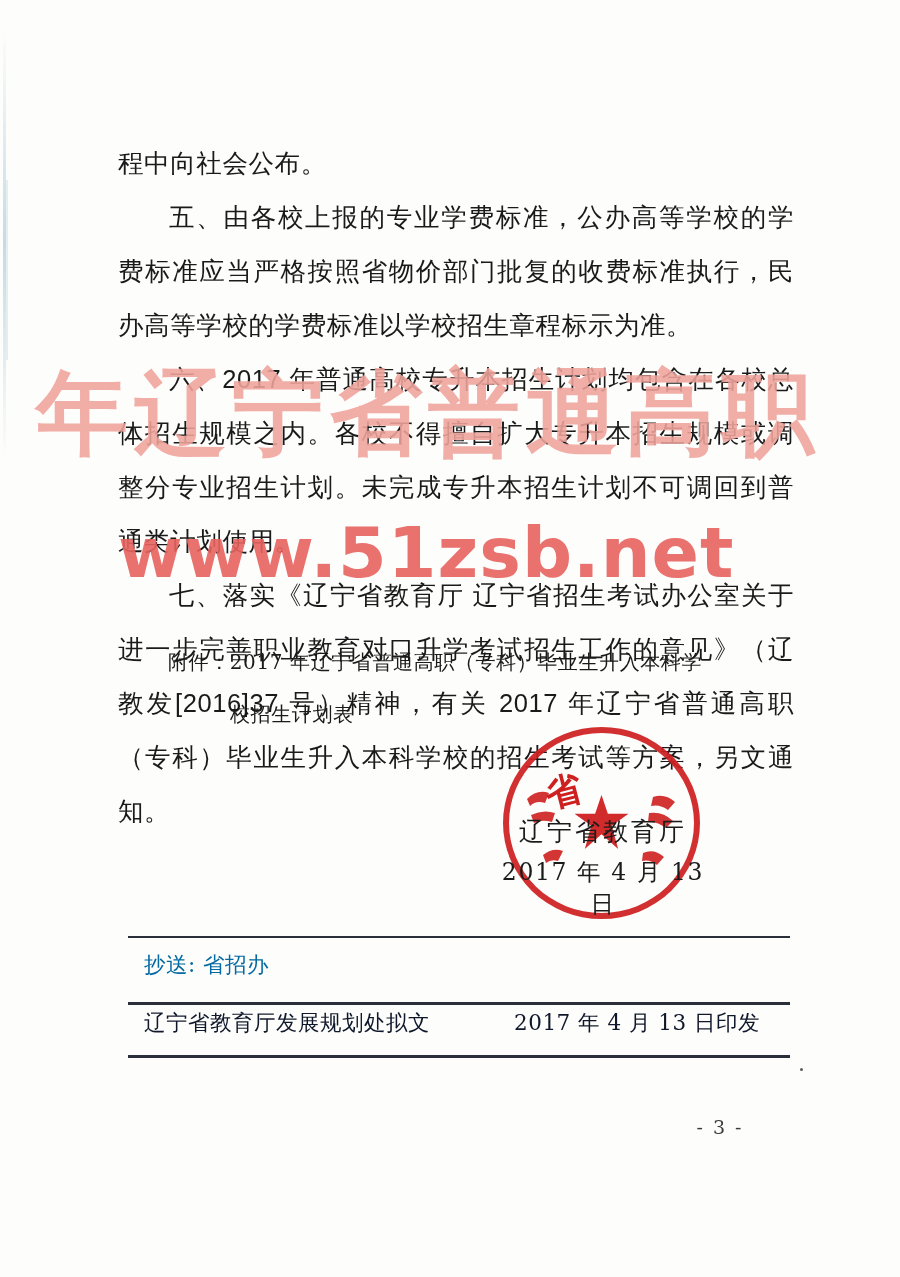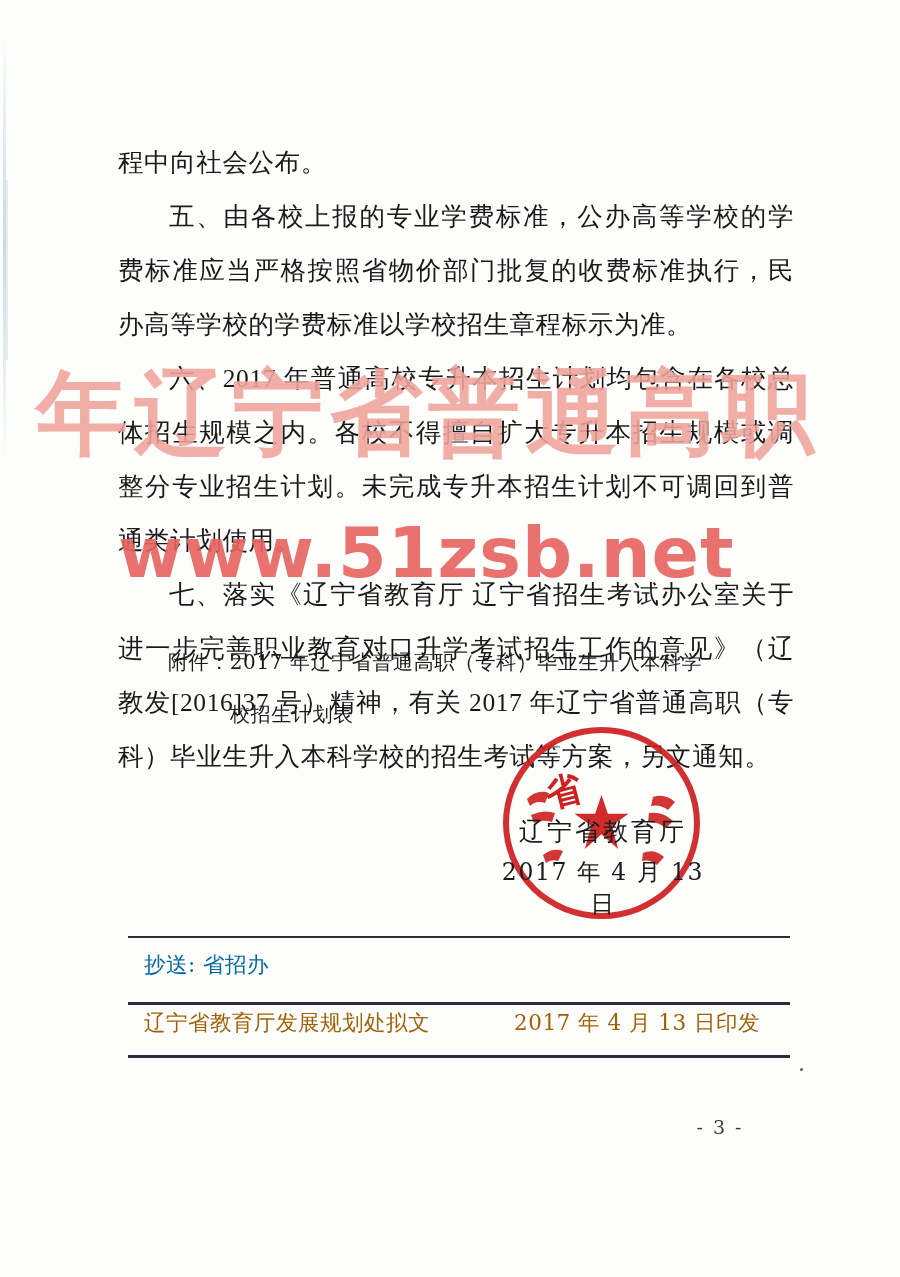"程中向社会公布。" .para { font-family: Liberation Serif, serif -> Liberation Sans, sans-serif }
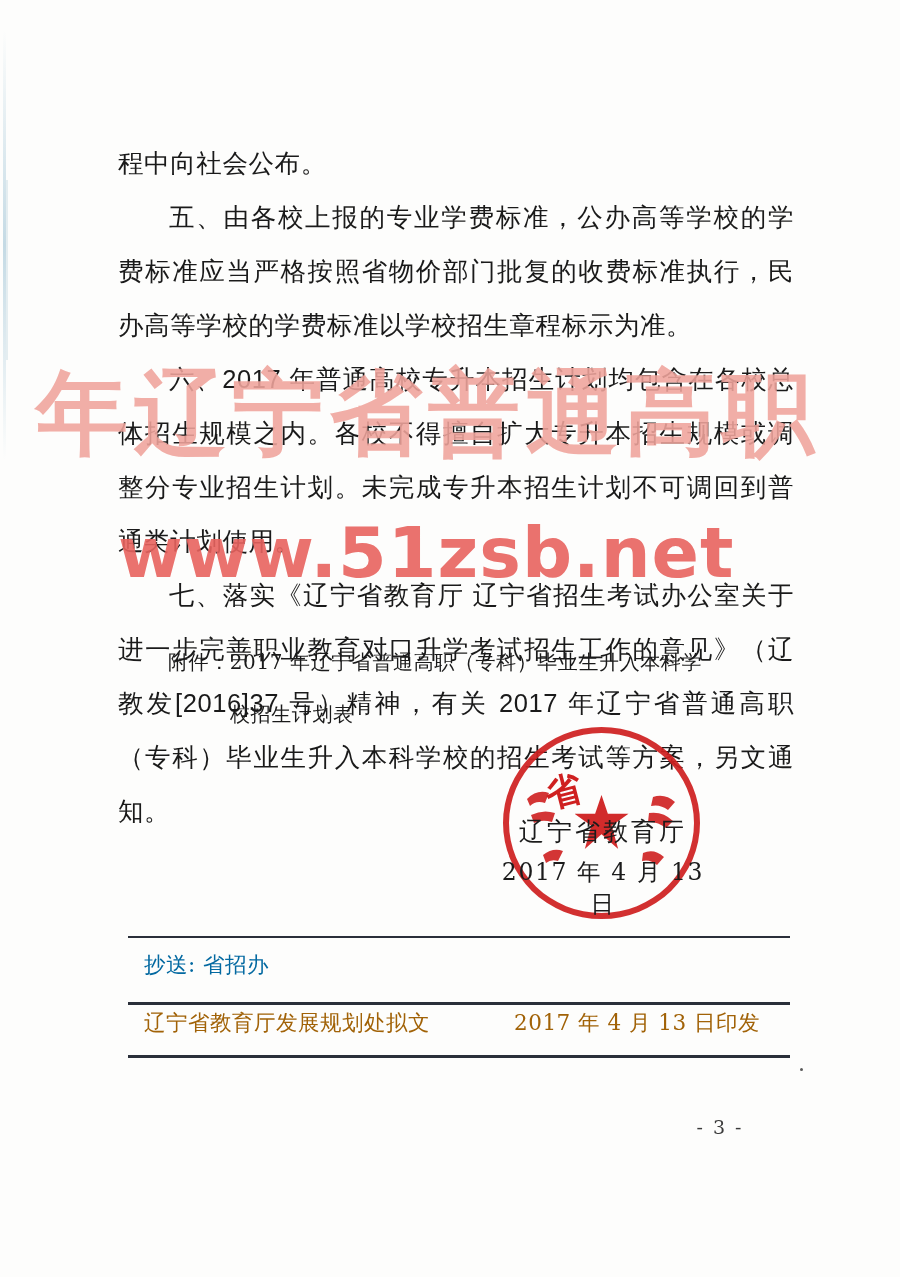"辽宁省教育厅发展规划处拟文" .footer-row { color: #a16207 -> #0f172a }
